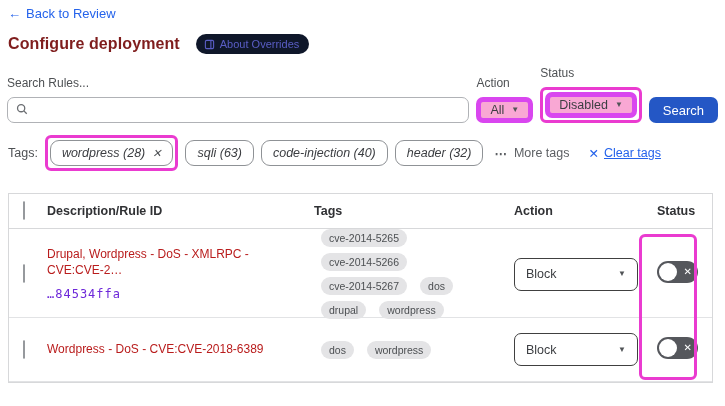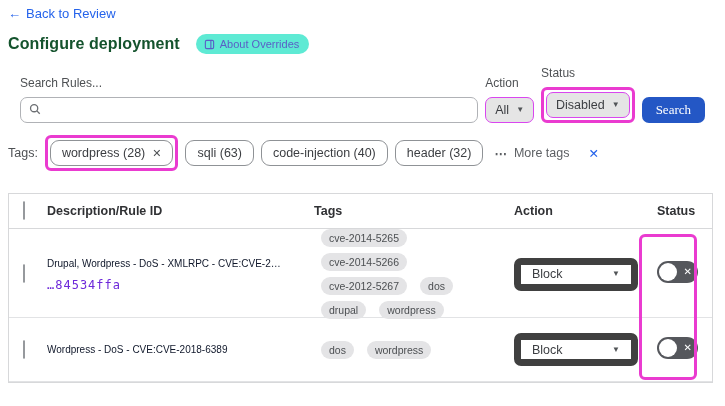"Configure deployment" .page-title { color: #14532d -> #7f1d1d }
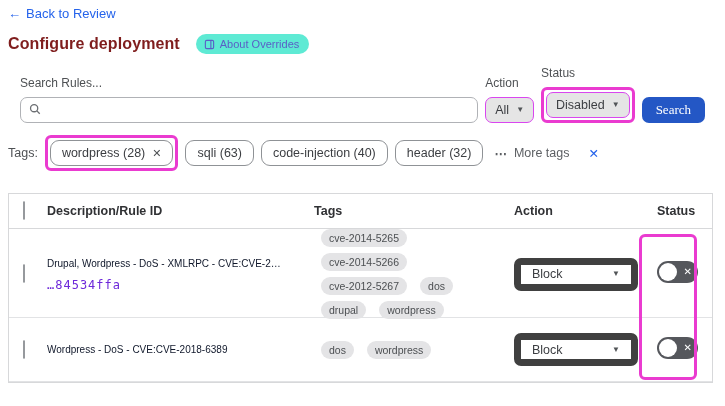"About Overrides" .badge { background: #5eead4 -> #0f172a }
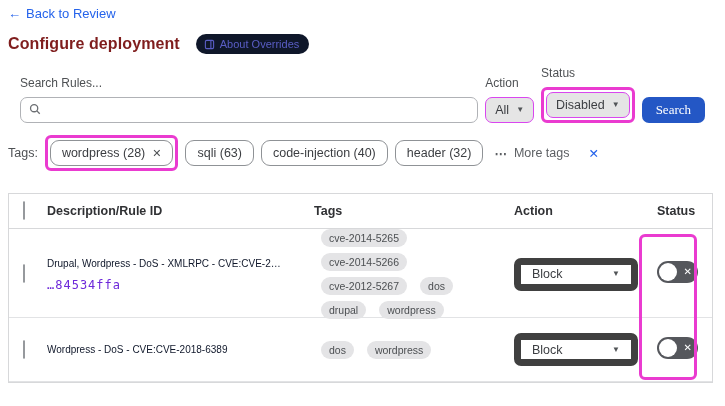"Search Rules..." .filter-row { margin: 12px 20px 0 -> 12px 7px 0 }
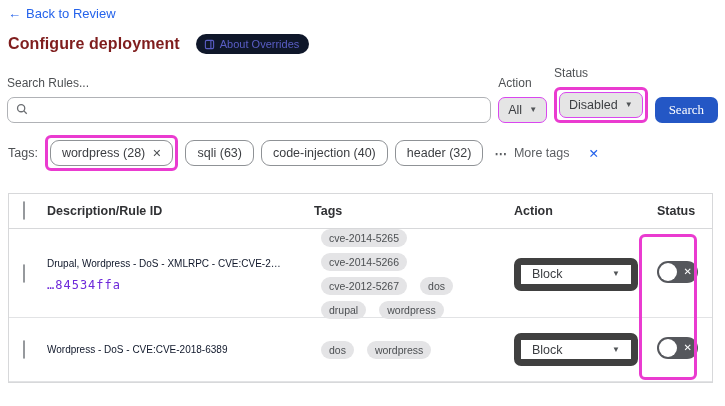"All" .select-btn { background: #e5e5e5 -> #f9a8d4; border: 1px solid #d946ef -> 5px solid #d946ef }
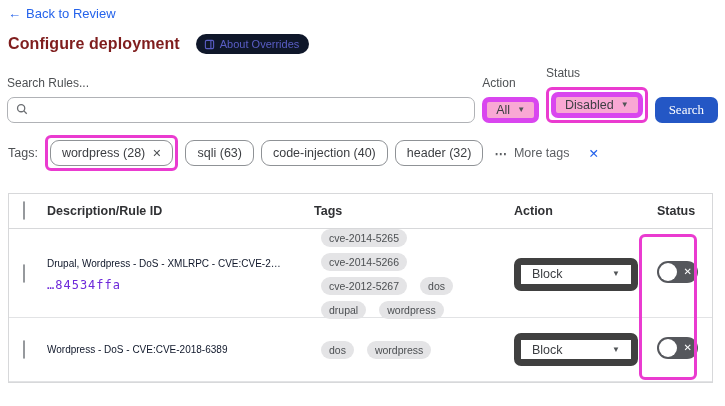"Search" .search-button { font-family: Liberation Serif, serif -> Liberation Sans, sans-serif }
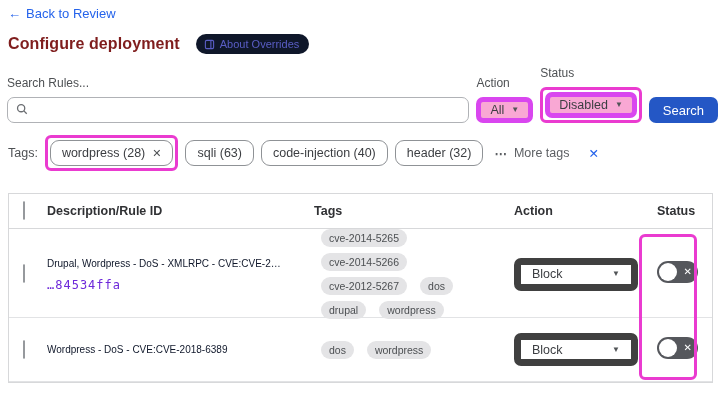"wordpress (28)" .chip { font-style: none -> italic }
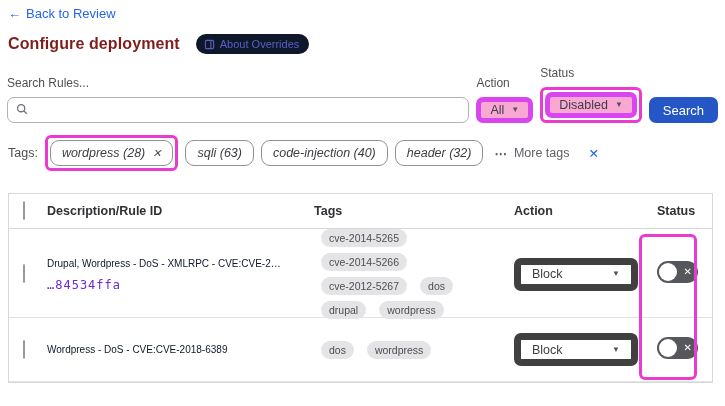"Clear tags" span.clear-label { html: none -> <span>Clear tags</span> }
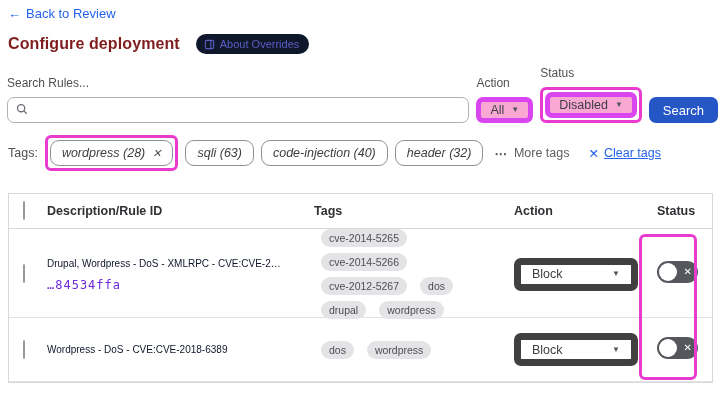"Drupal, Wordpress - DoS -" .desc-line { color: #0f172a -> #b91c1c; font-size: 10px -> 12px }
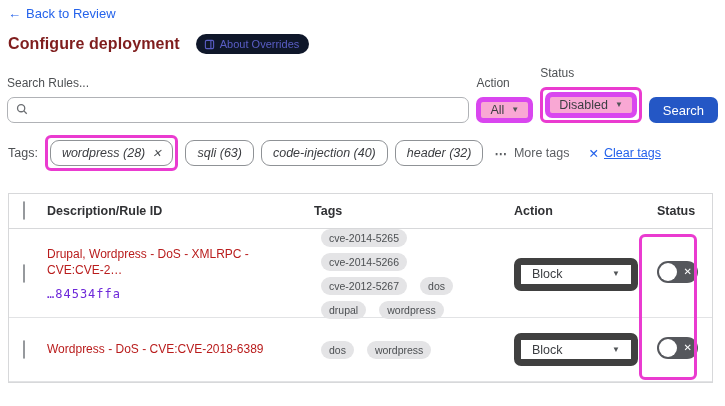"Block" .action-select { border: 7px solid #404040 -> 1px solid #404040 }
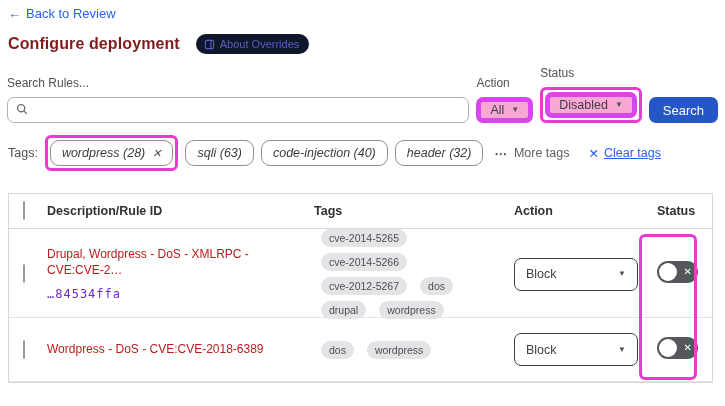"cve-2012-5267" span.tag-pill { text: cve-2012-5267 -> cve-2014-5267 }
